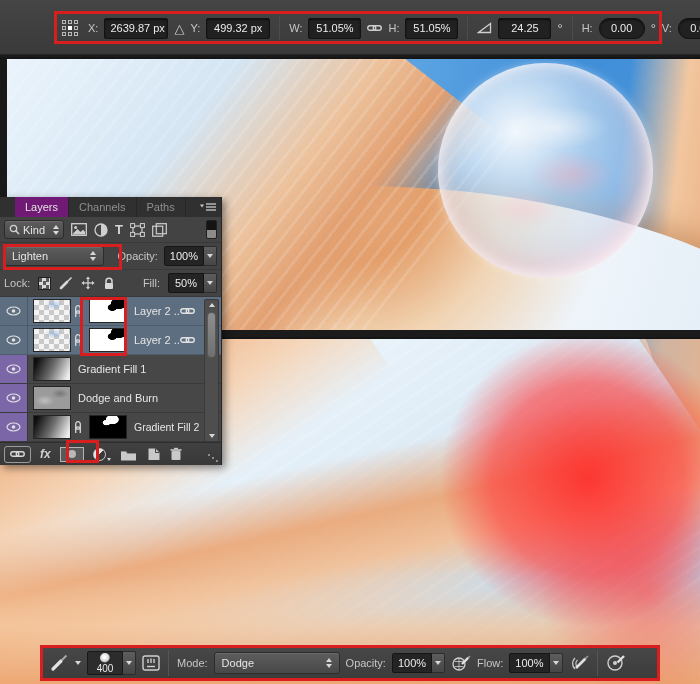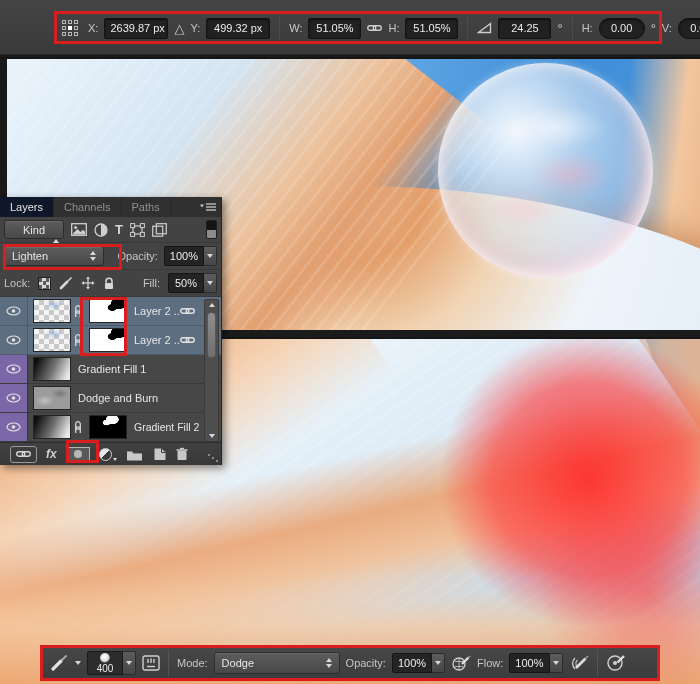"Layers" .ptab.active { background: #0f172a -> #701a75; margin-left: none -> 15px }
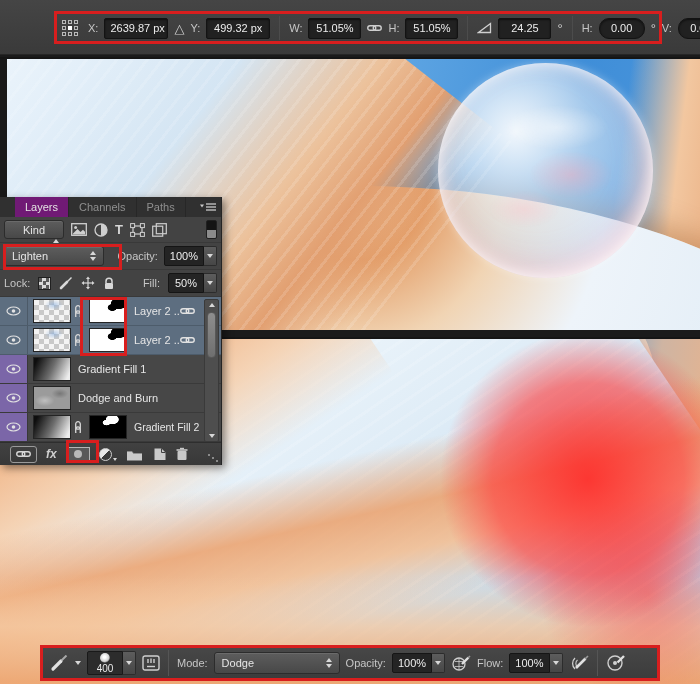"Kind" .kind-drop { flex-direction: column -> none }
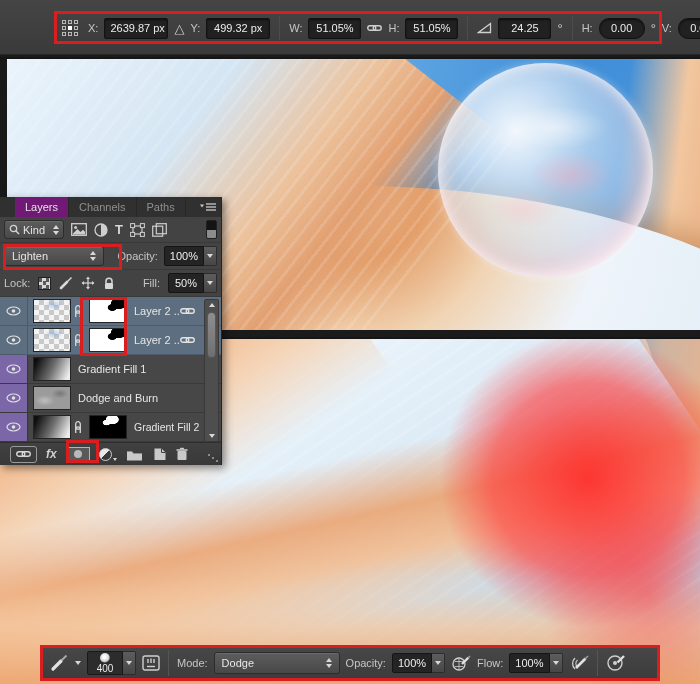"fx" .pbottom { padding: 0 10px -> 0 4px }
